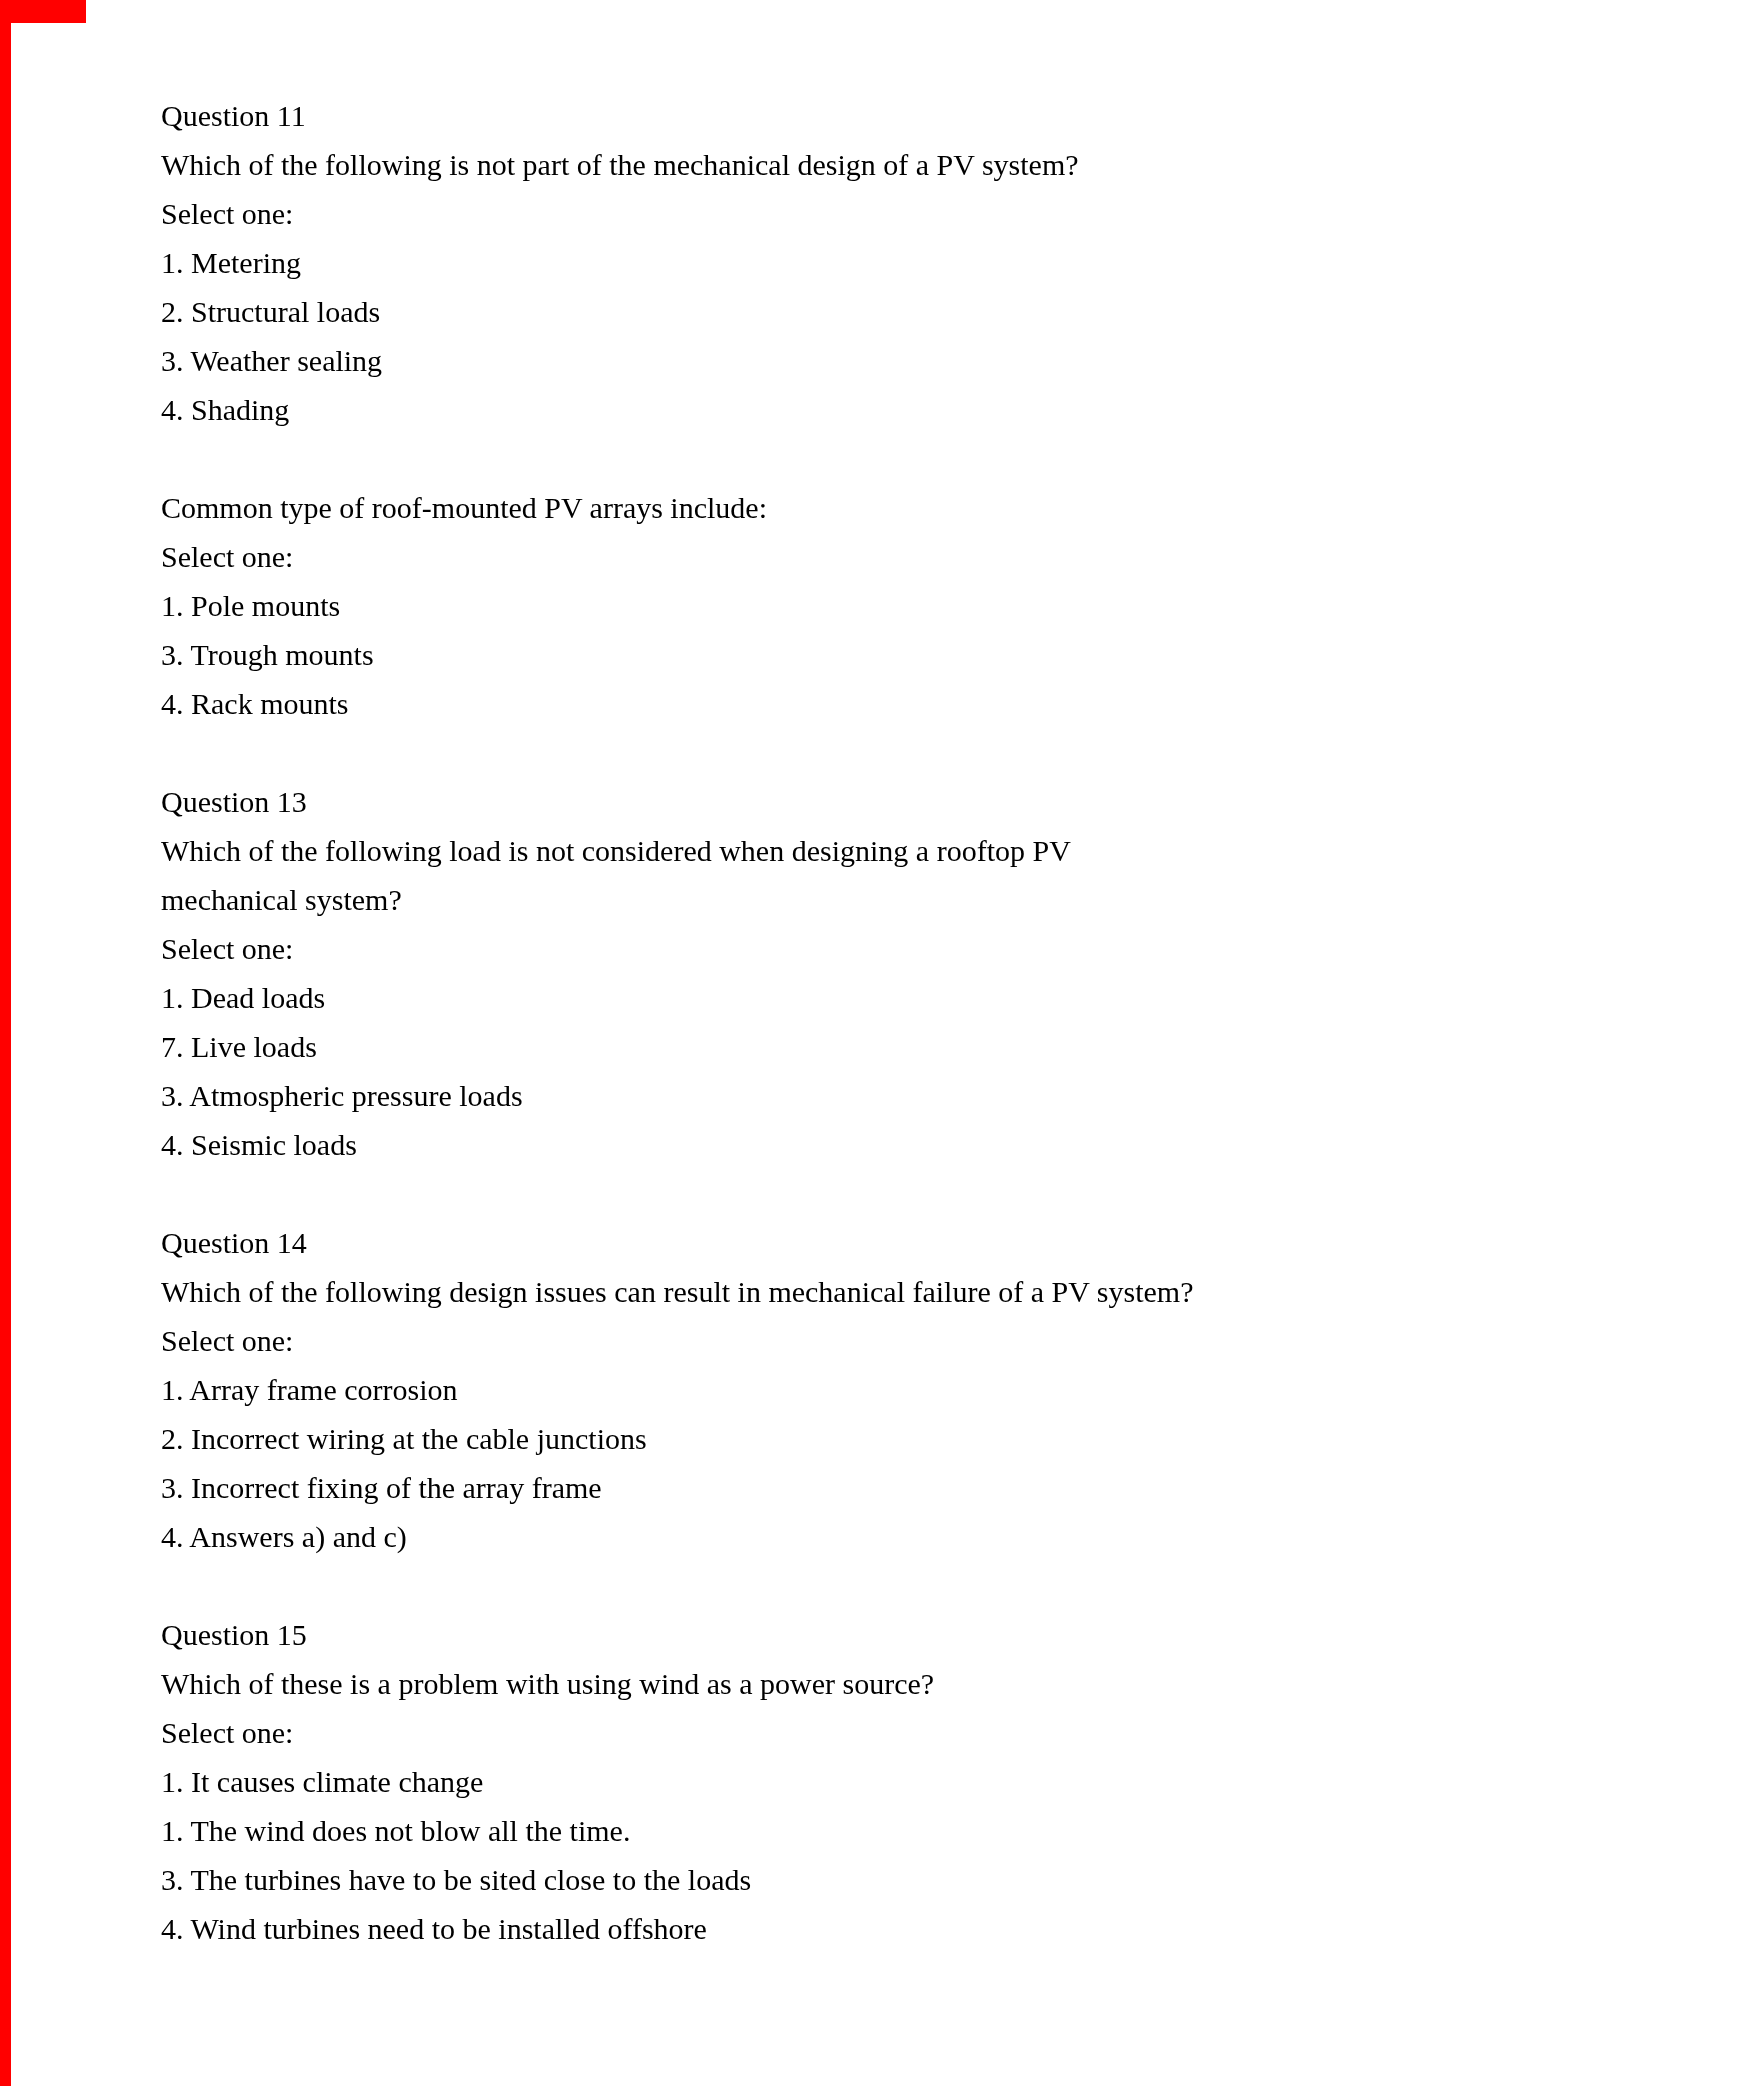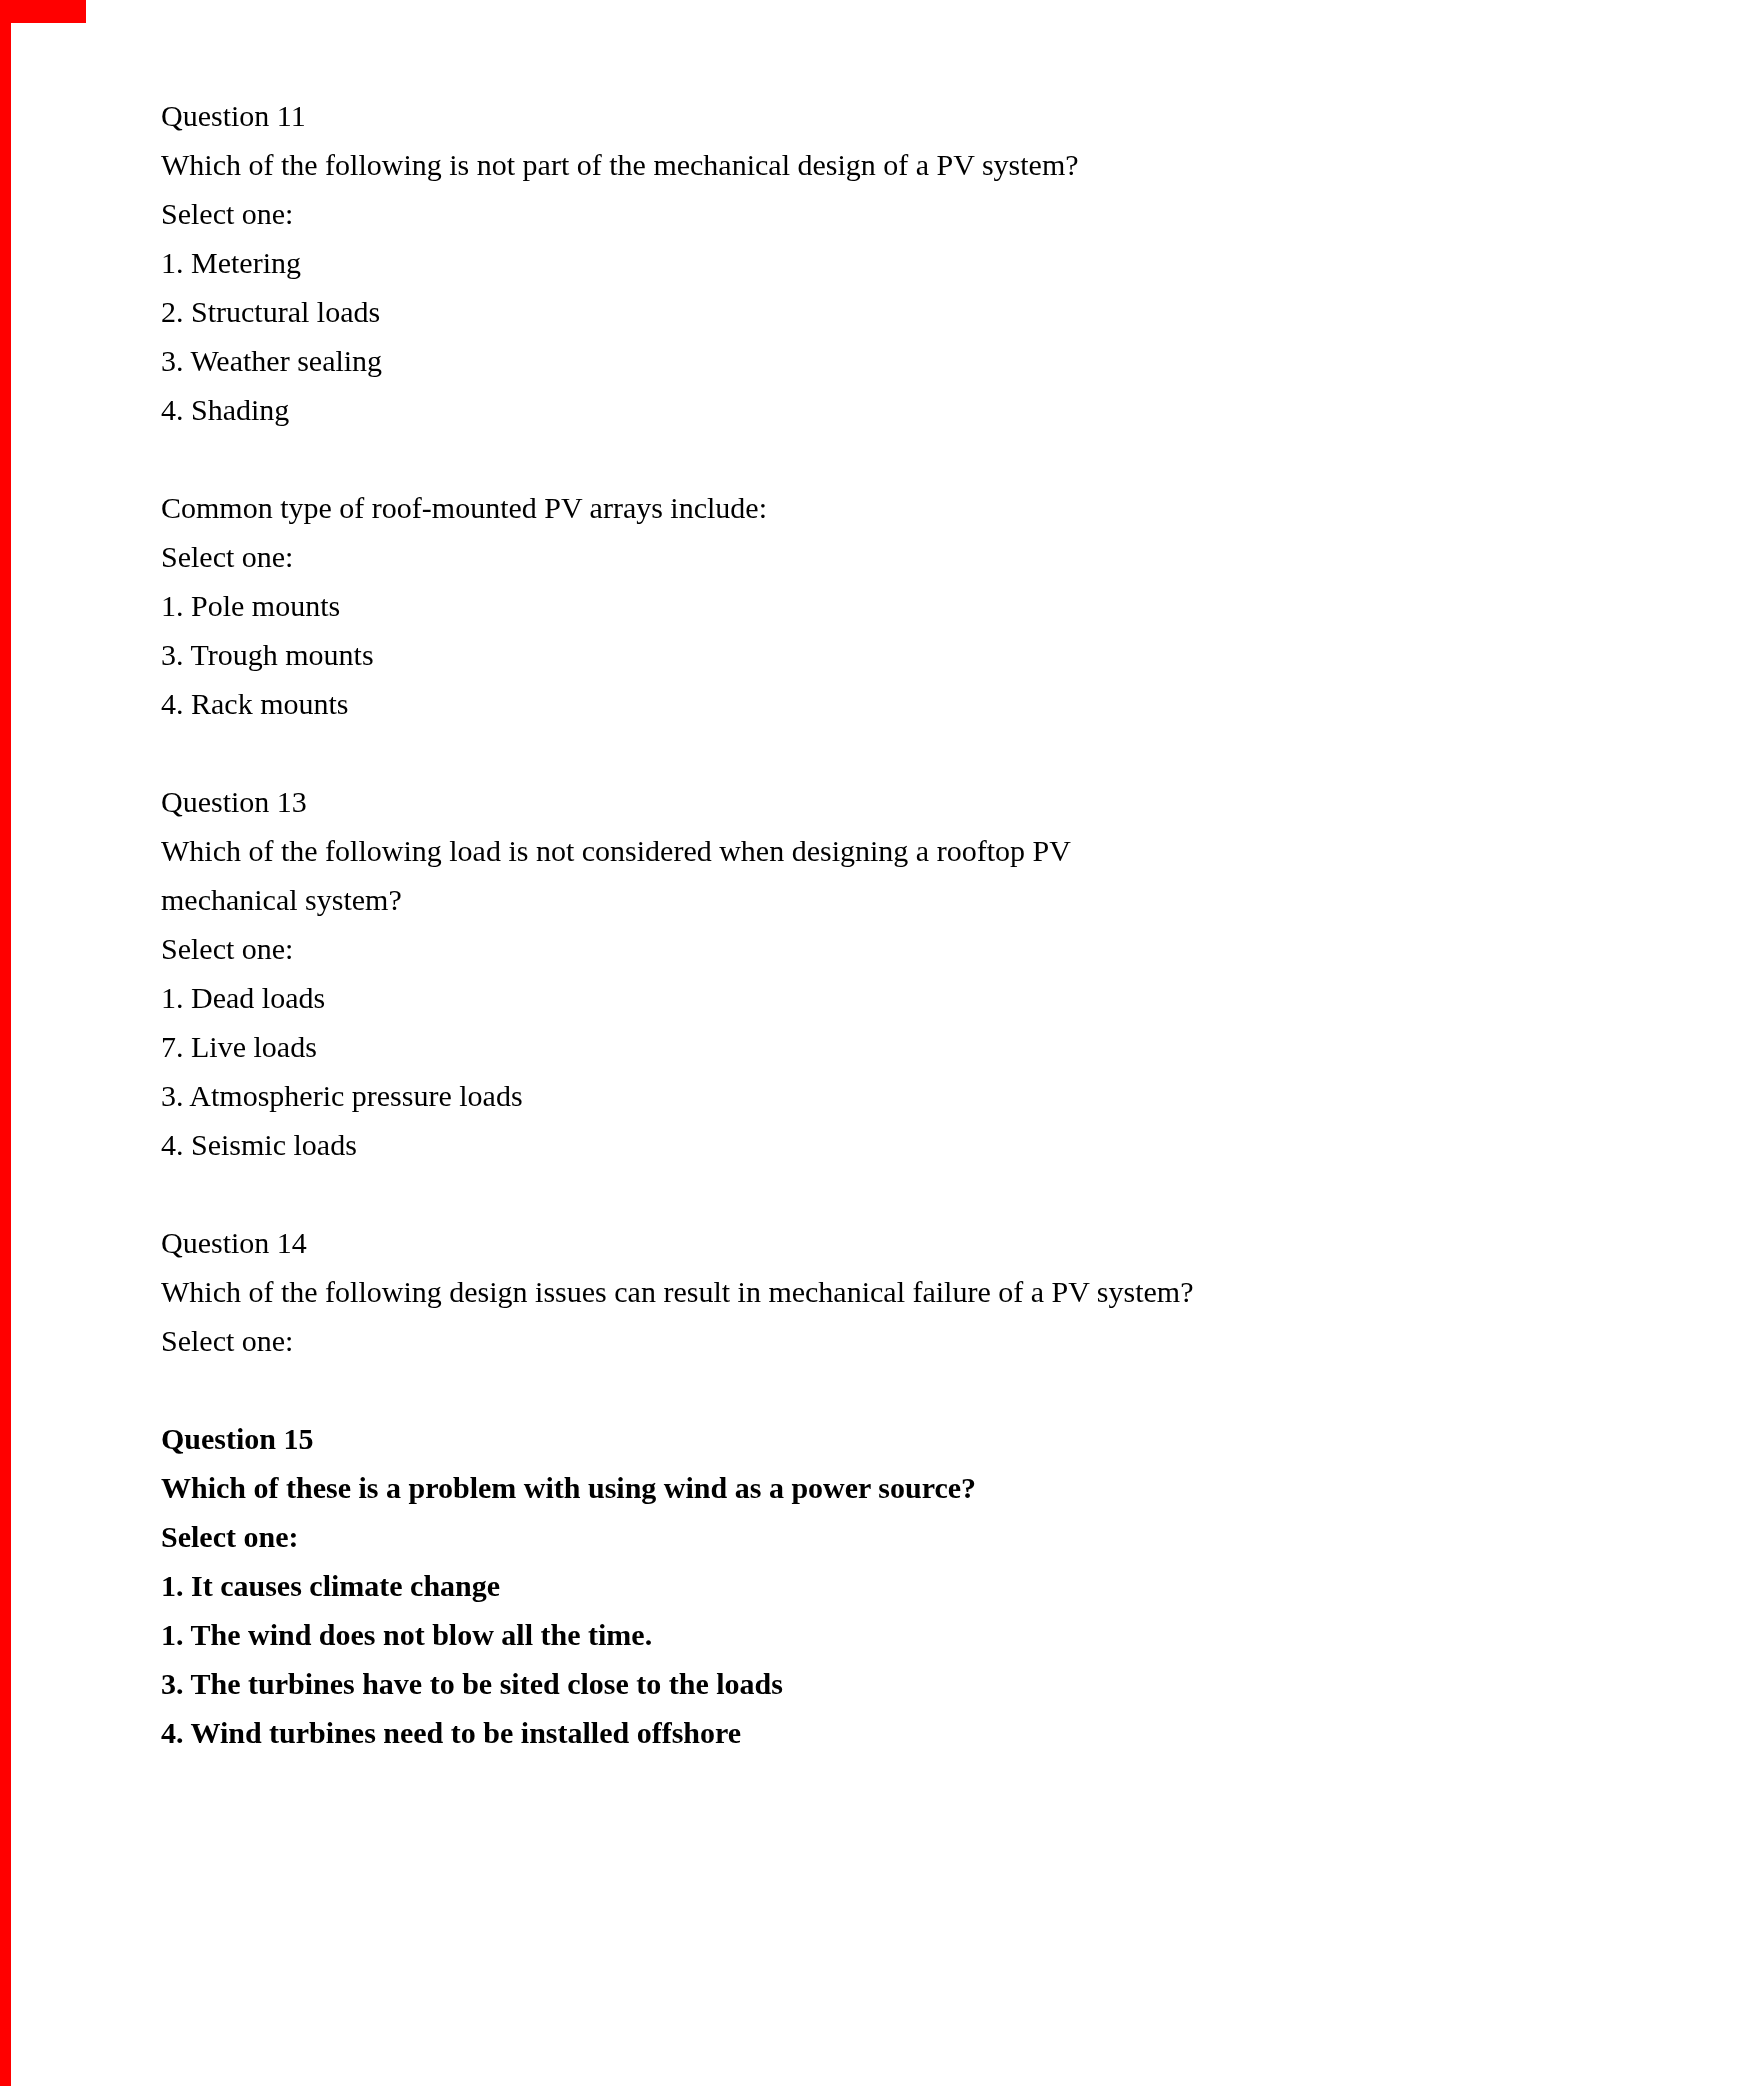"1. Array frame corrosion" div.q-options { html: none -> <div> <div>1. Array frame corrosion</div> <div>2. Incorrect wiring at the cable junctions</div> <div>3. Incorrect fixing of the array frame</div> <div>4. Answers a) and c)</div> </div> }
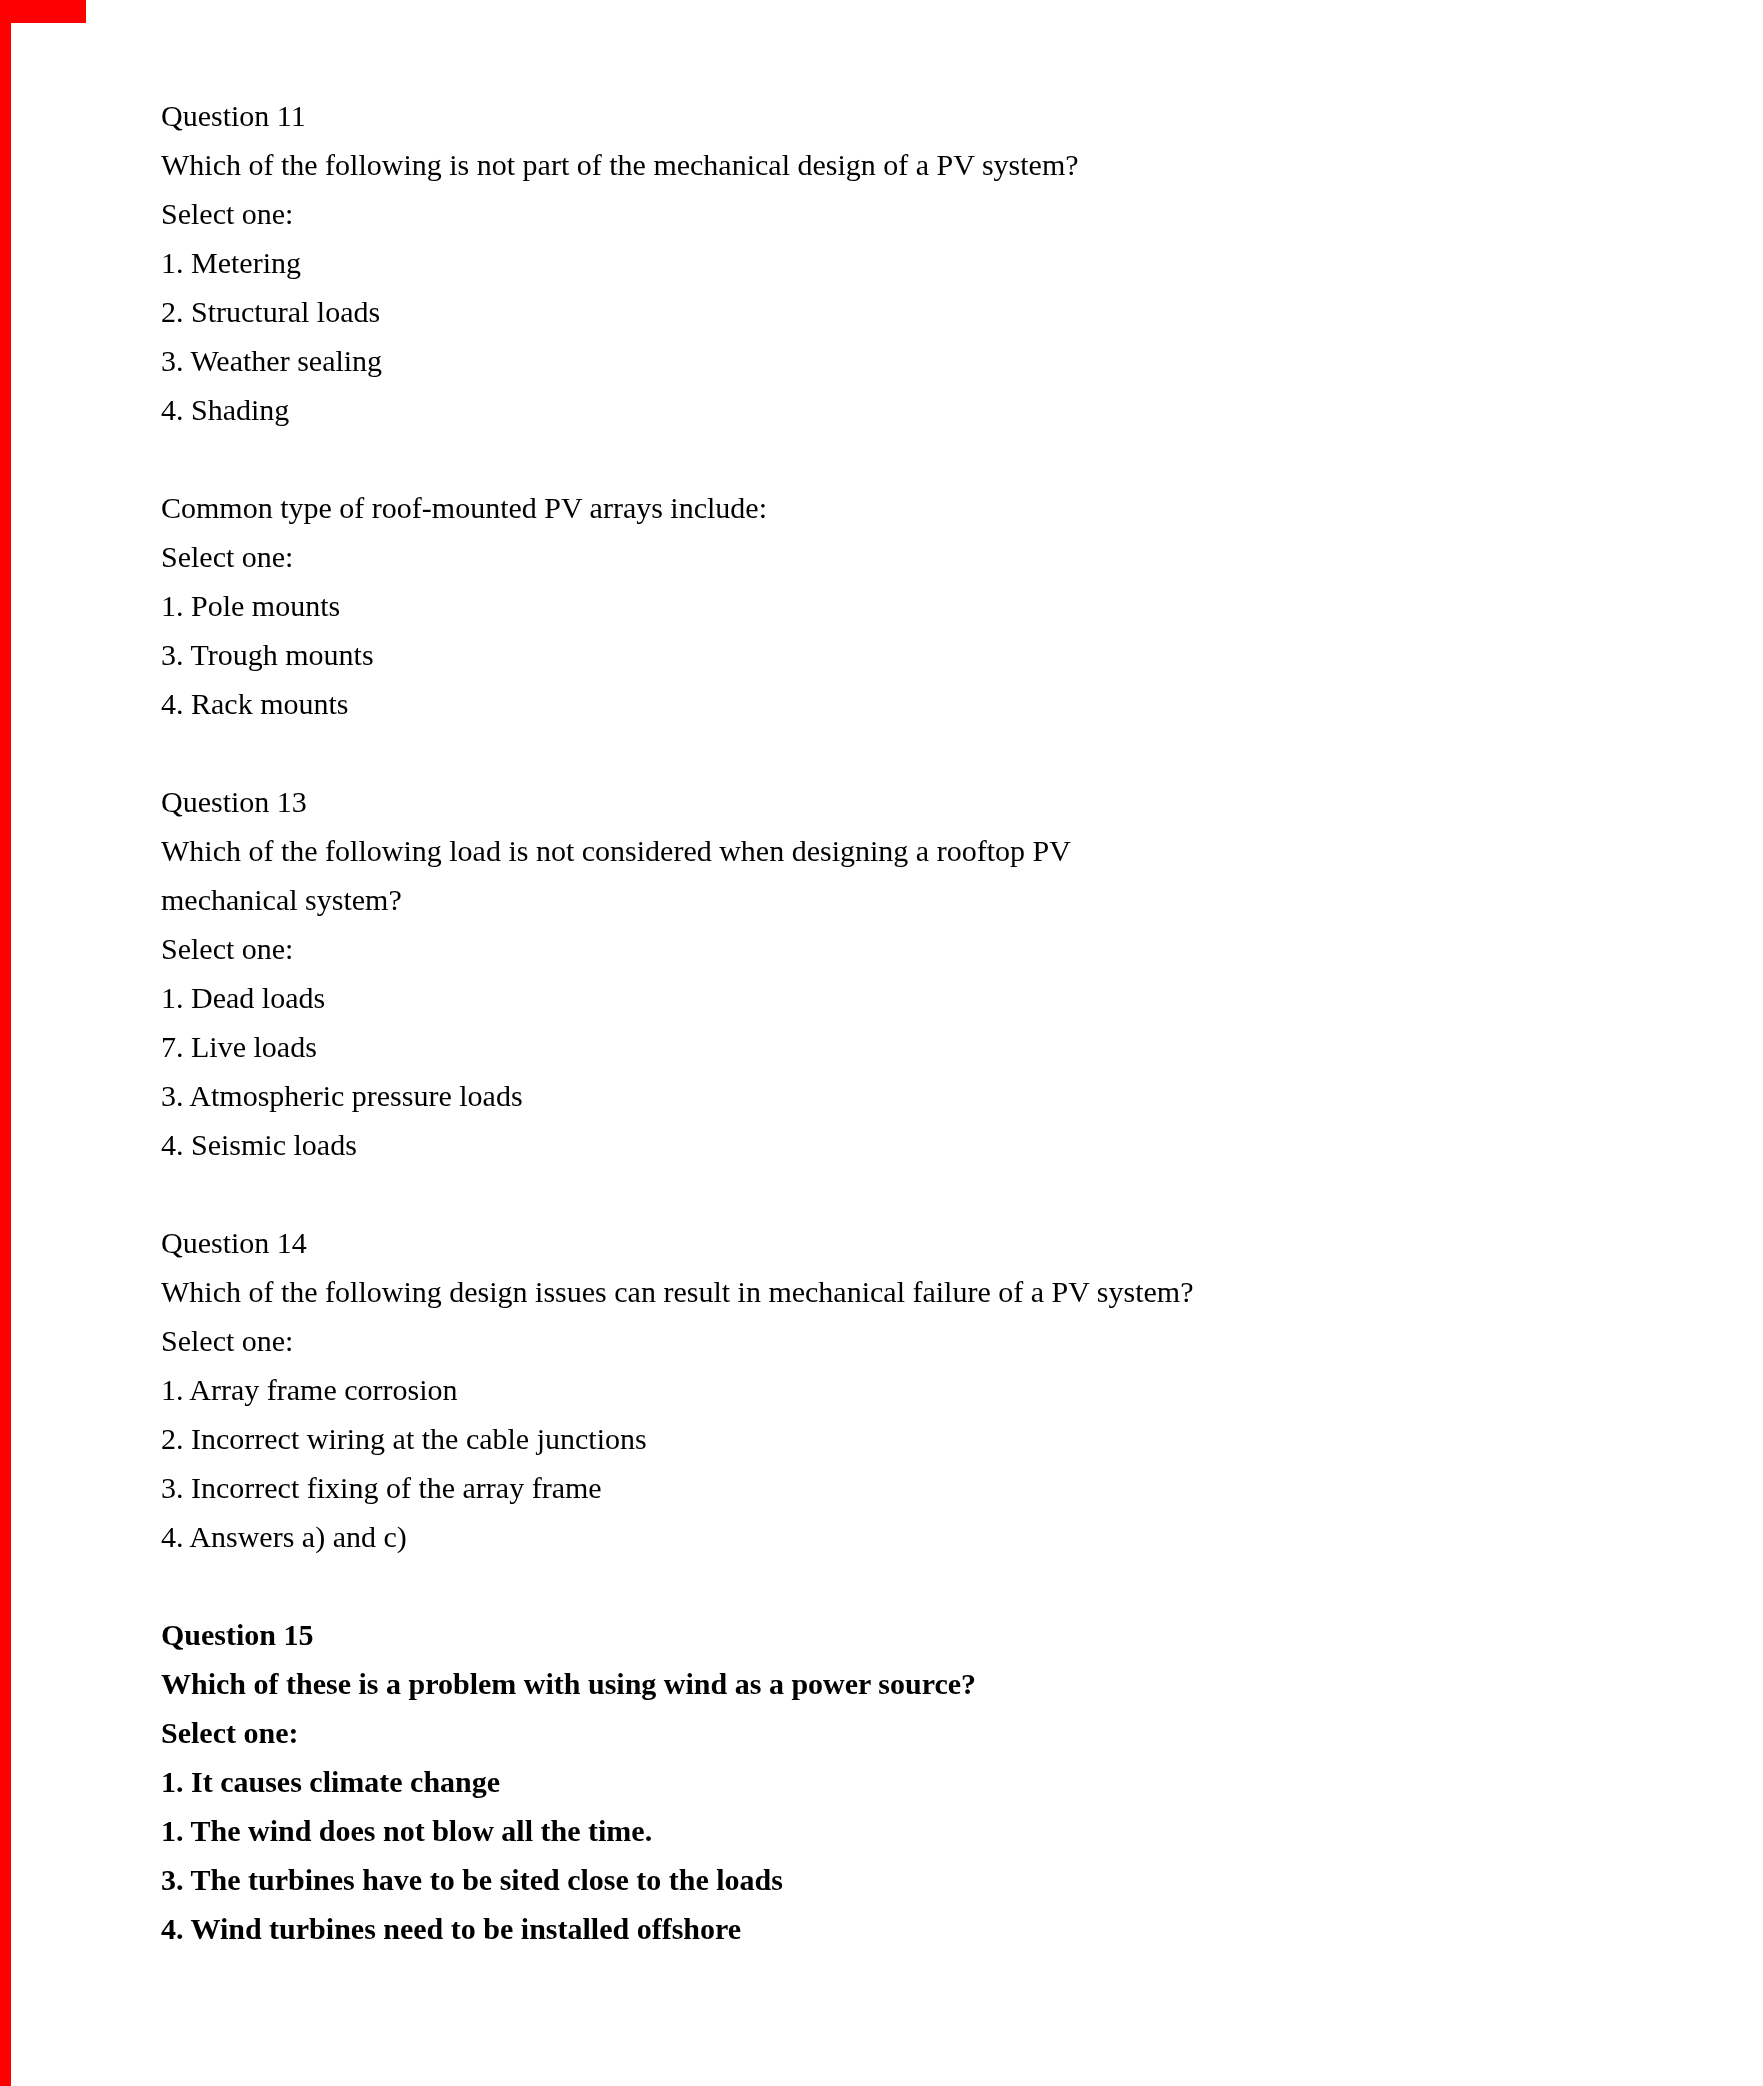"Question 15" .question:last-child { font-weight: bold -> none }
